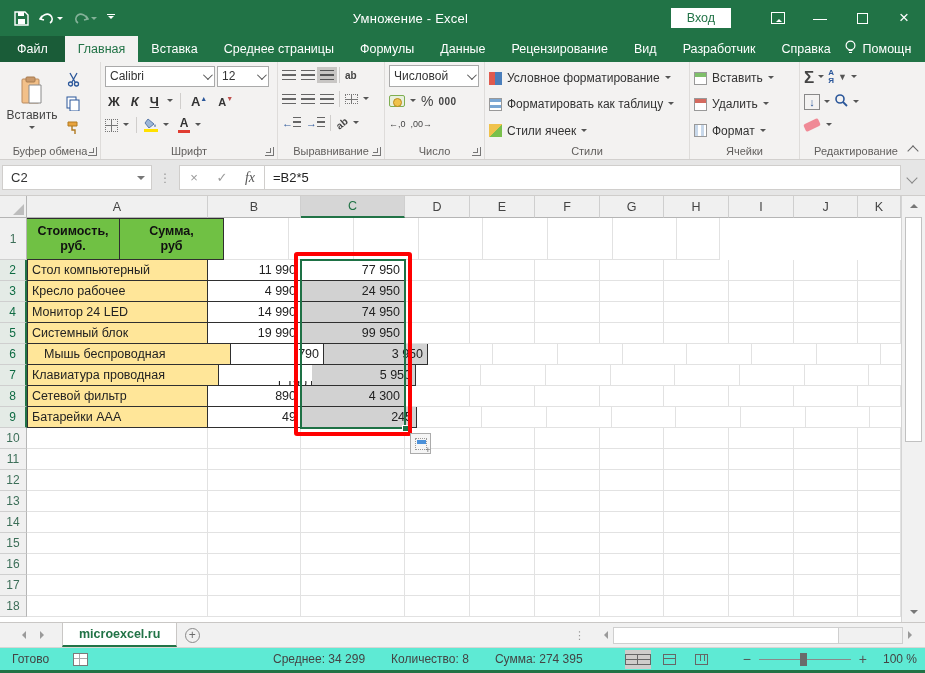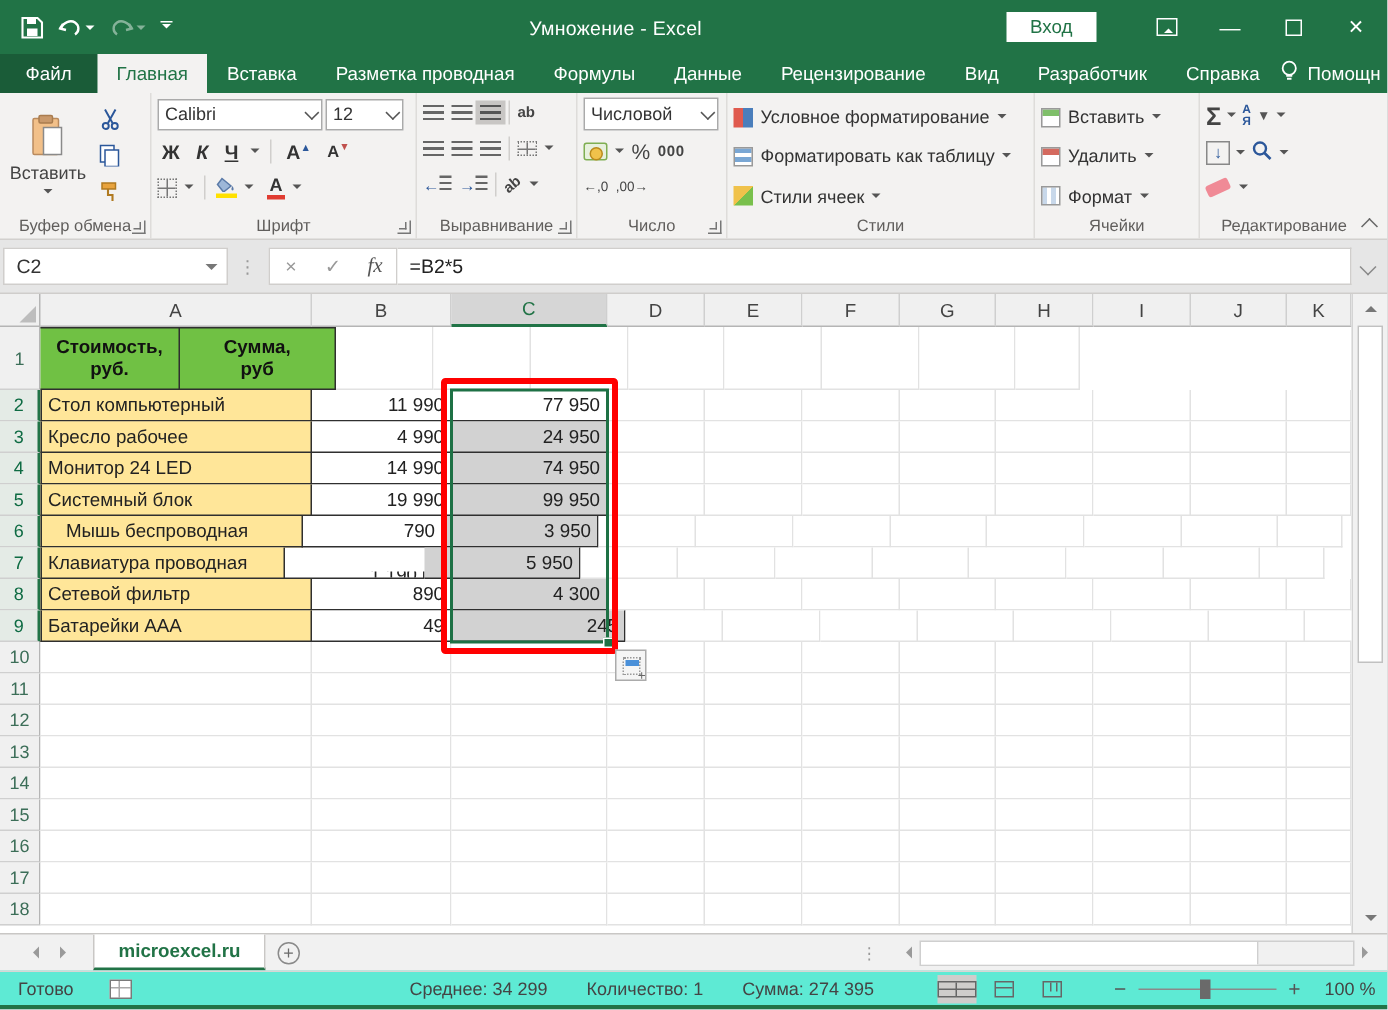"Разметка проводная" span.tab { text: Разметка проводная -> Среднее страницы }
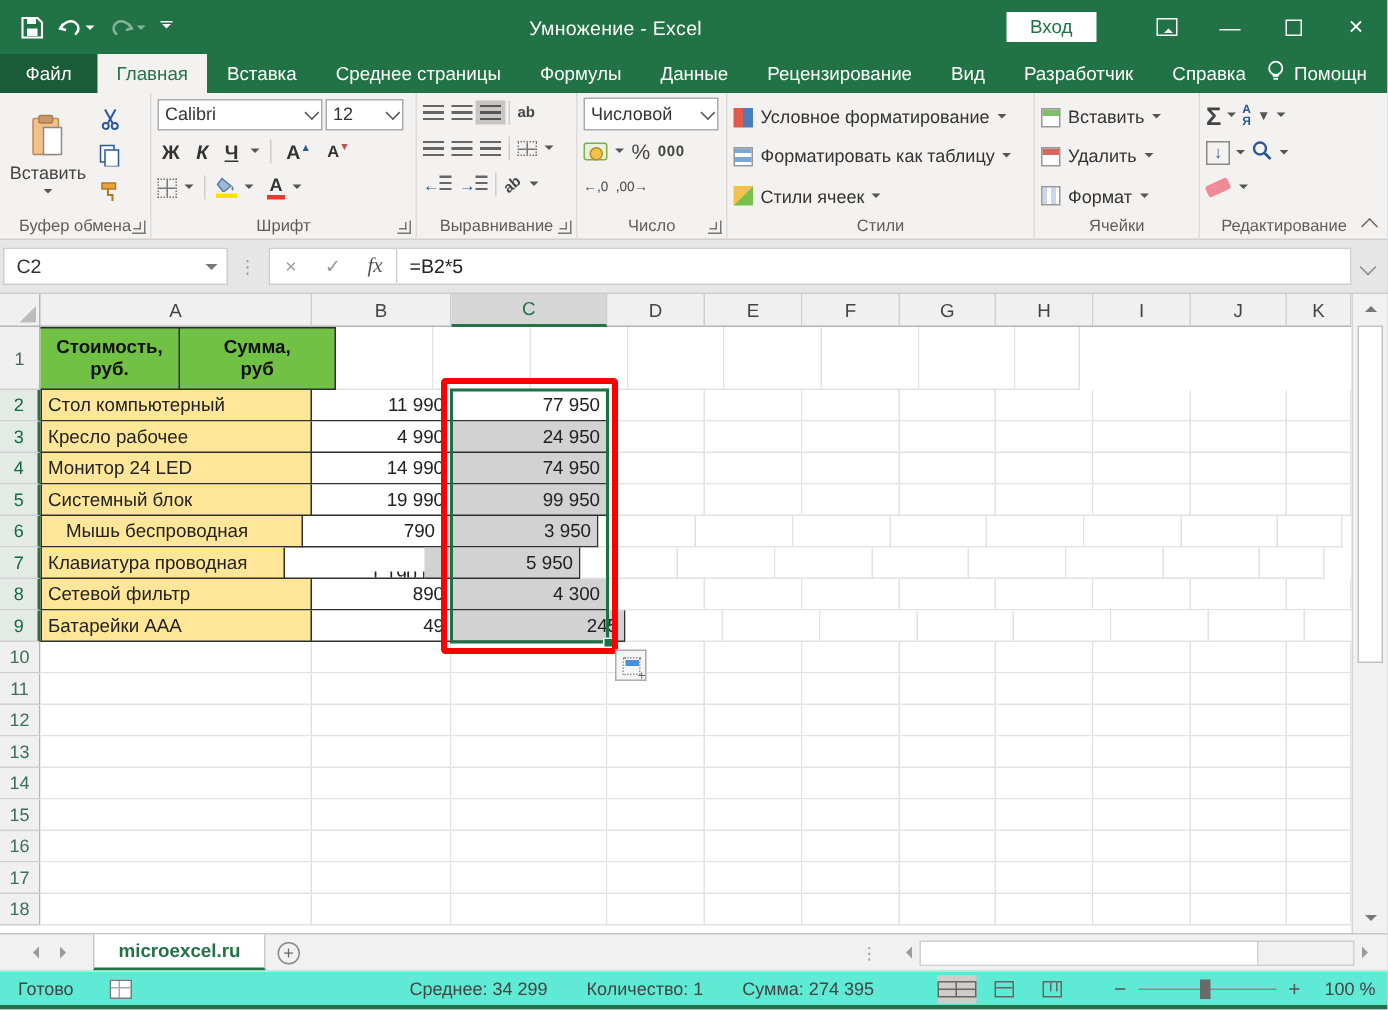"Мышь беспроводная" span.cell { width: 175px -> 204px }
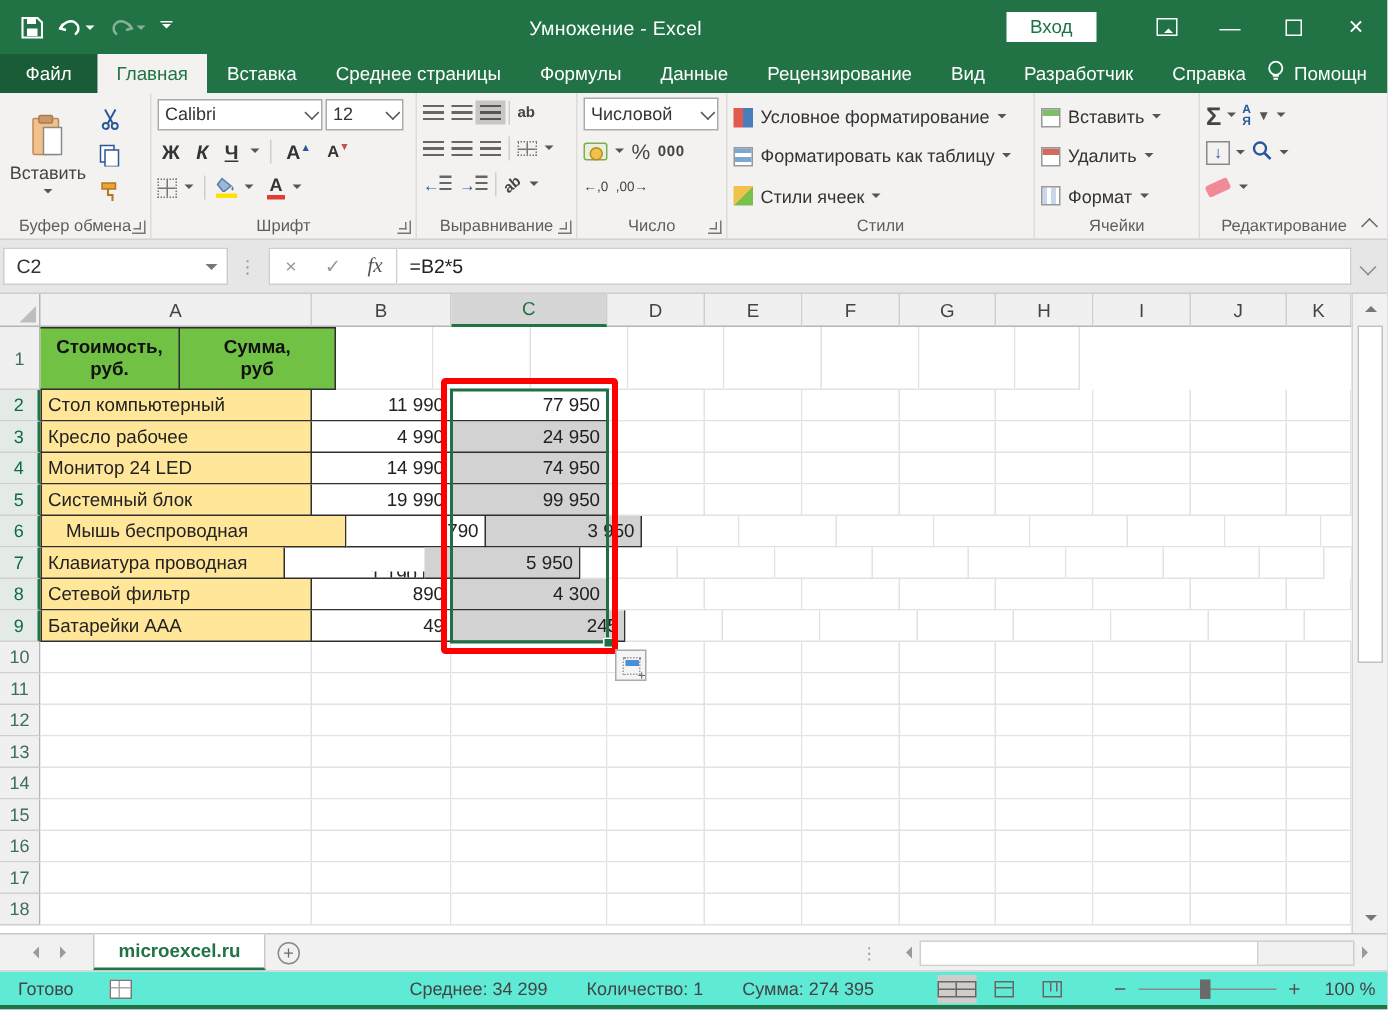"Клавиатура проводная" span.cell { width: 163px -> 192px }
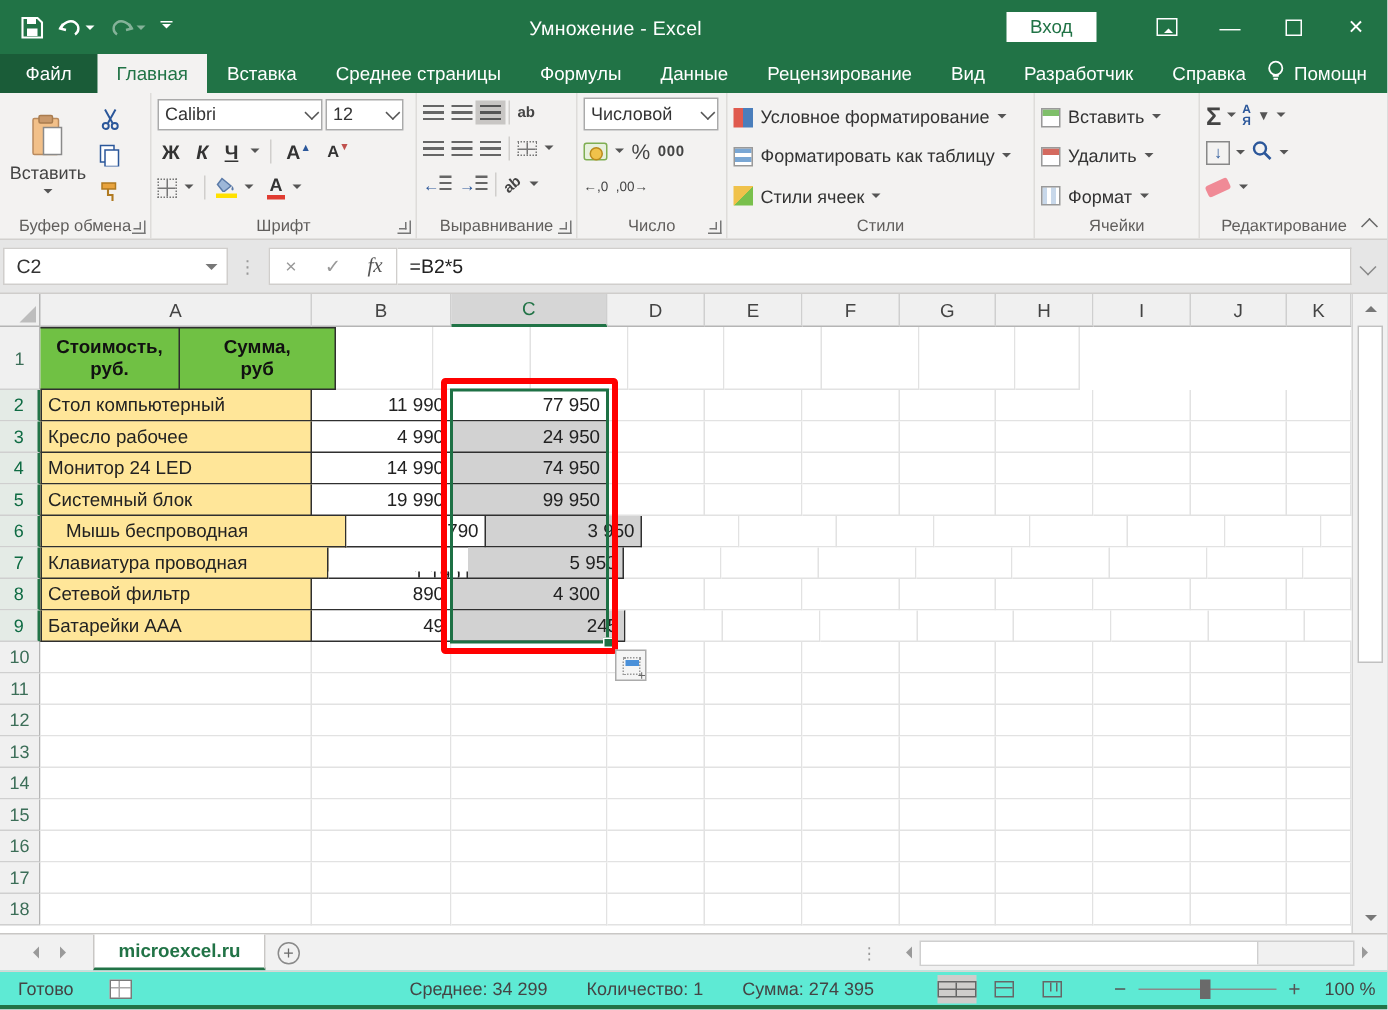"Количество: 1" span { text: 1 -> 8 }
